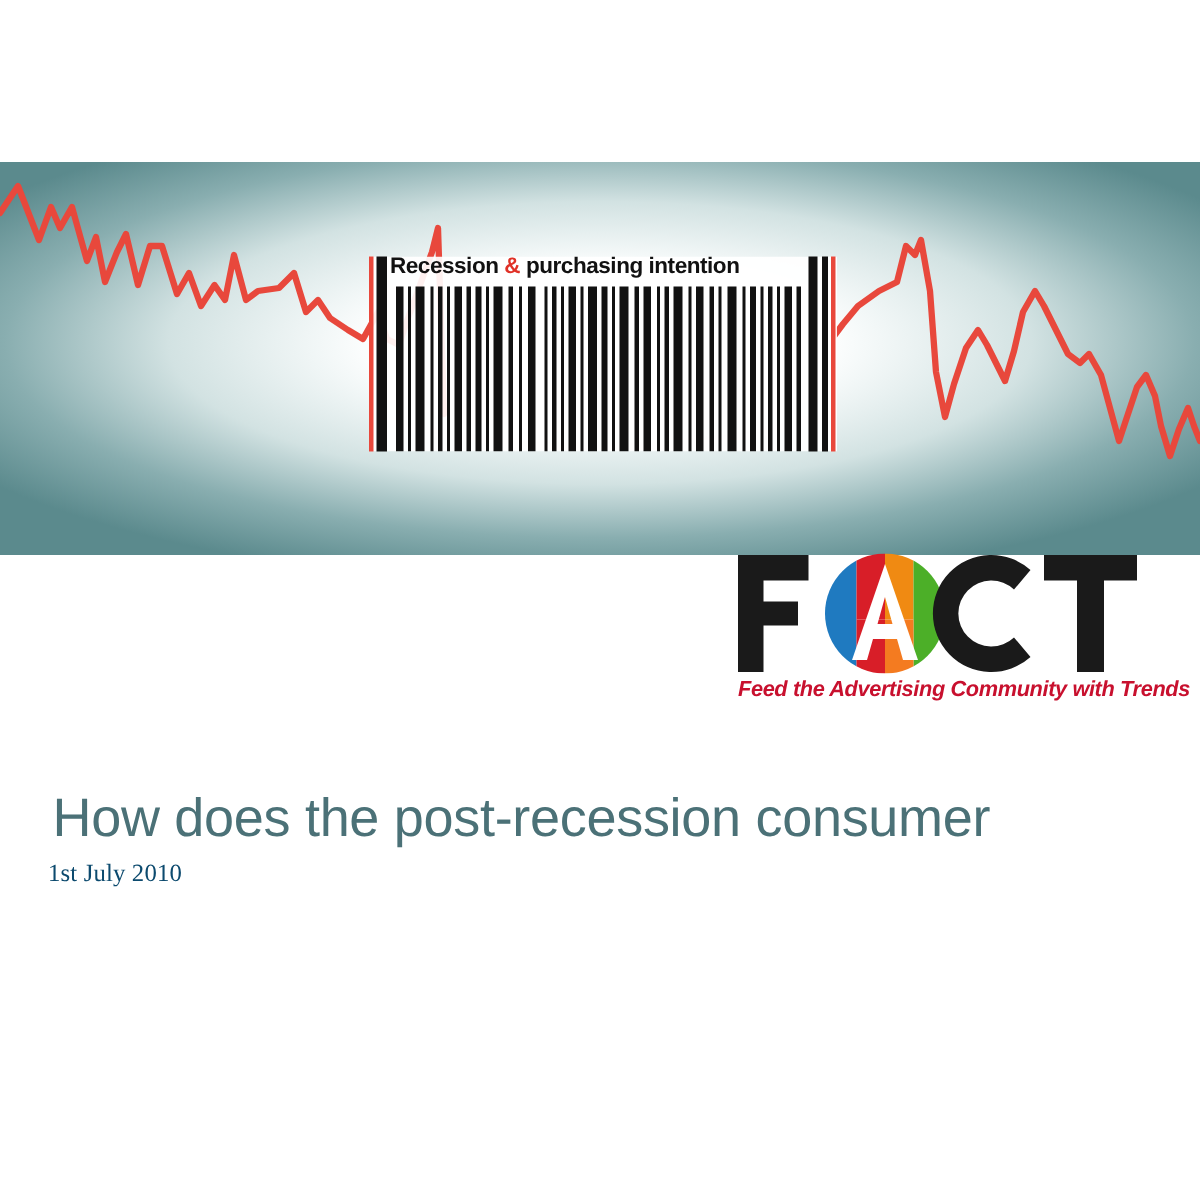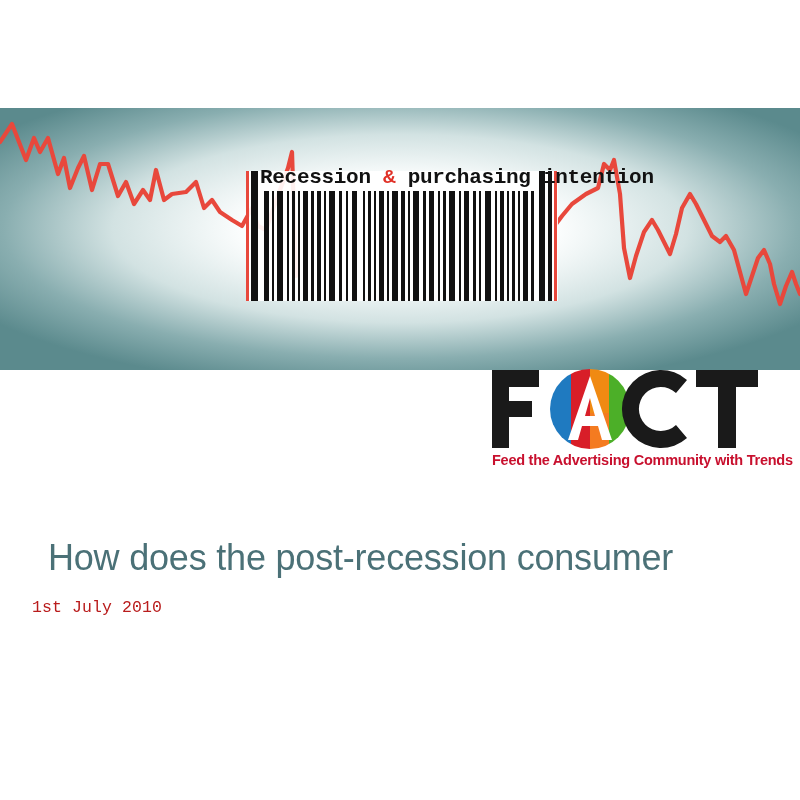"Recession & purchasing intention" .barcode-label { font-family: Liberation Mono, monospace -> Liberation Sans, sans-serif; font-size: 21px -> 15px }
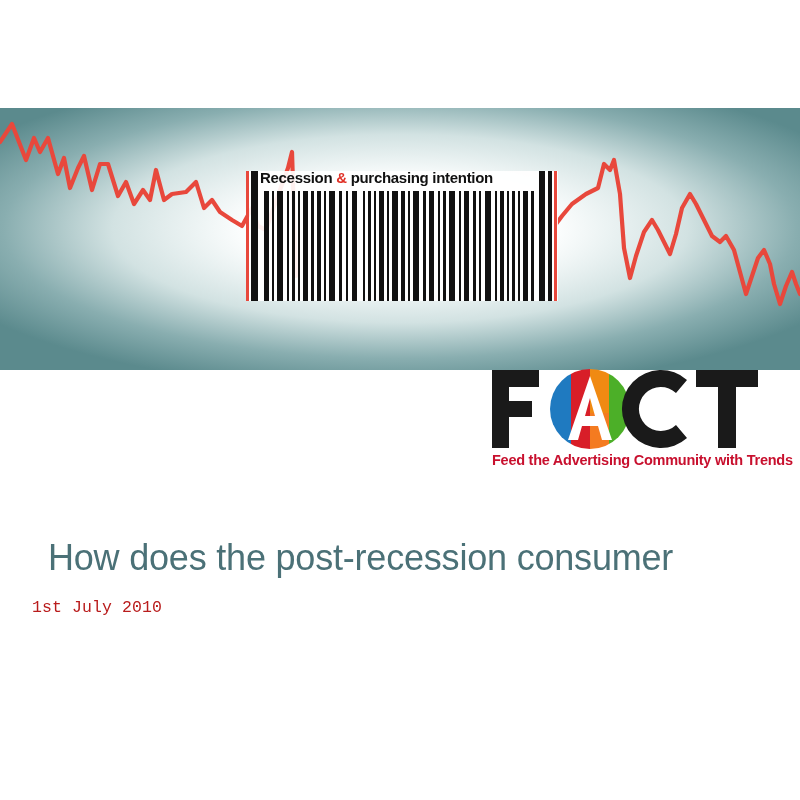"Feed the Advertising Community with" .logo-tagline { font-style: none -> italic }
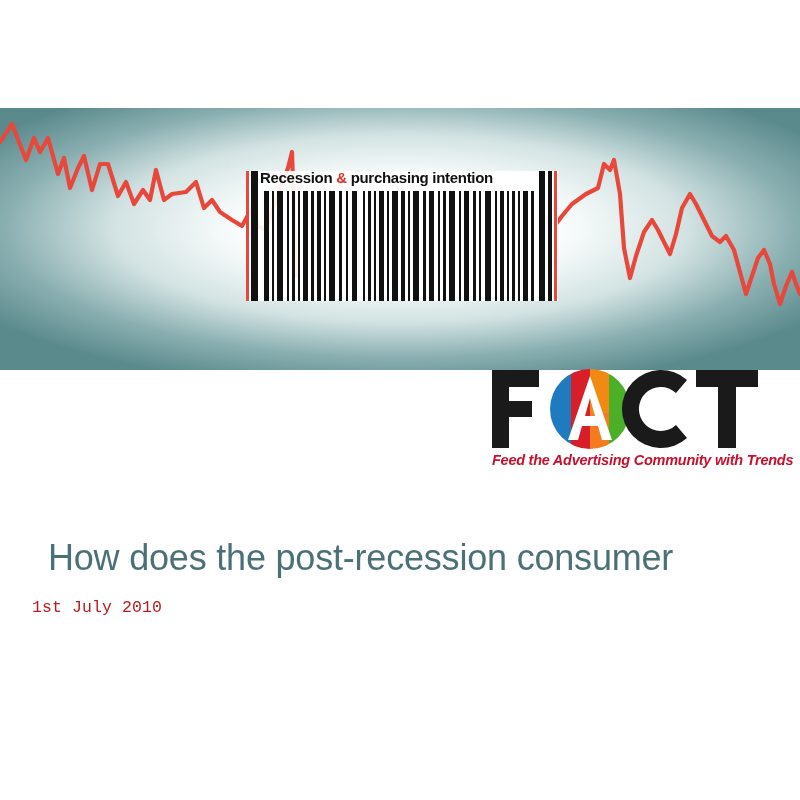"How does the post-recession consumer" .title { margin: 16px -> 3px }
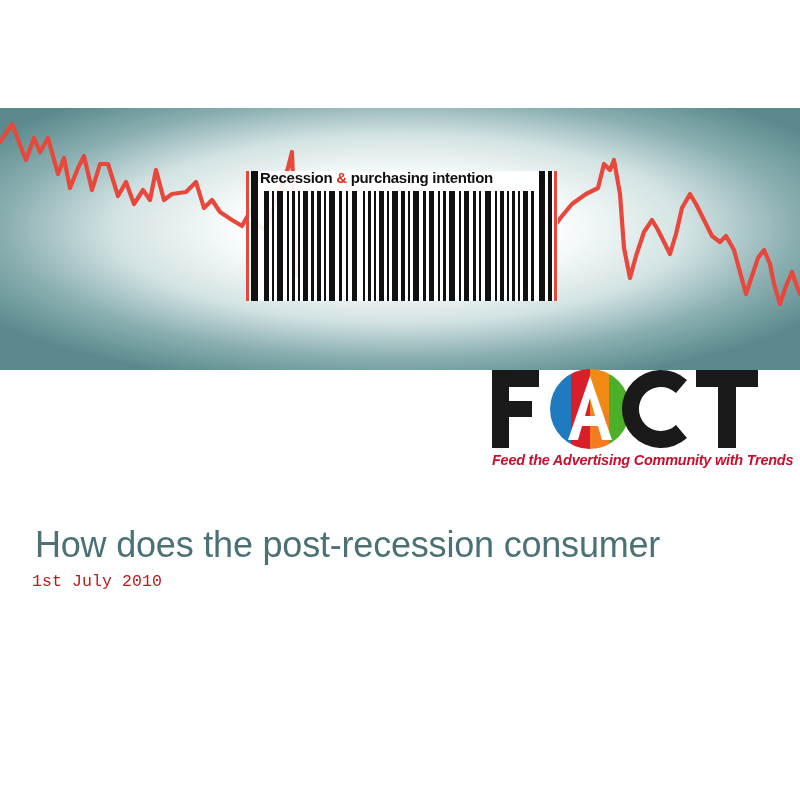"1st July 2010" .subtitle { color: #b91c1c -> #0c4a6e; font-family: Liberation Mono, monospace -> Liberation Serif, serif }
